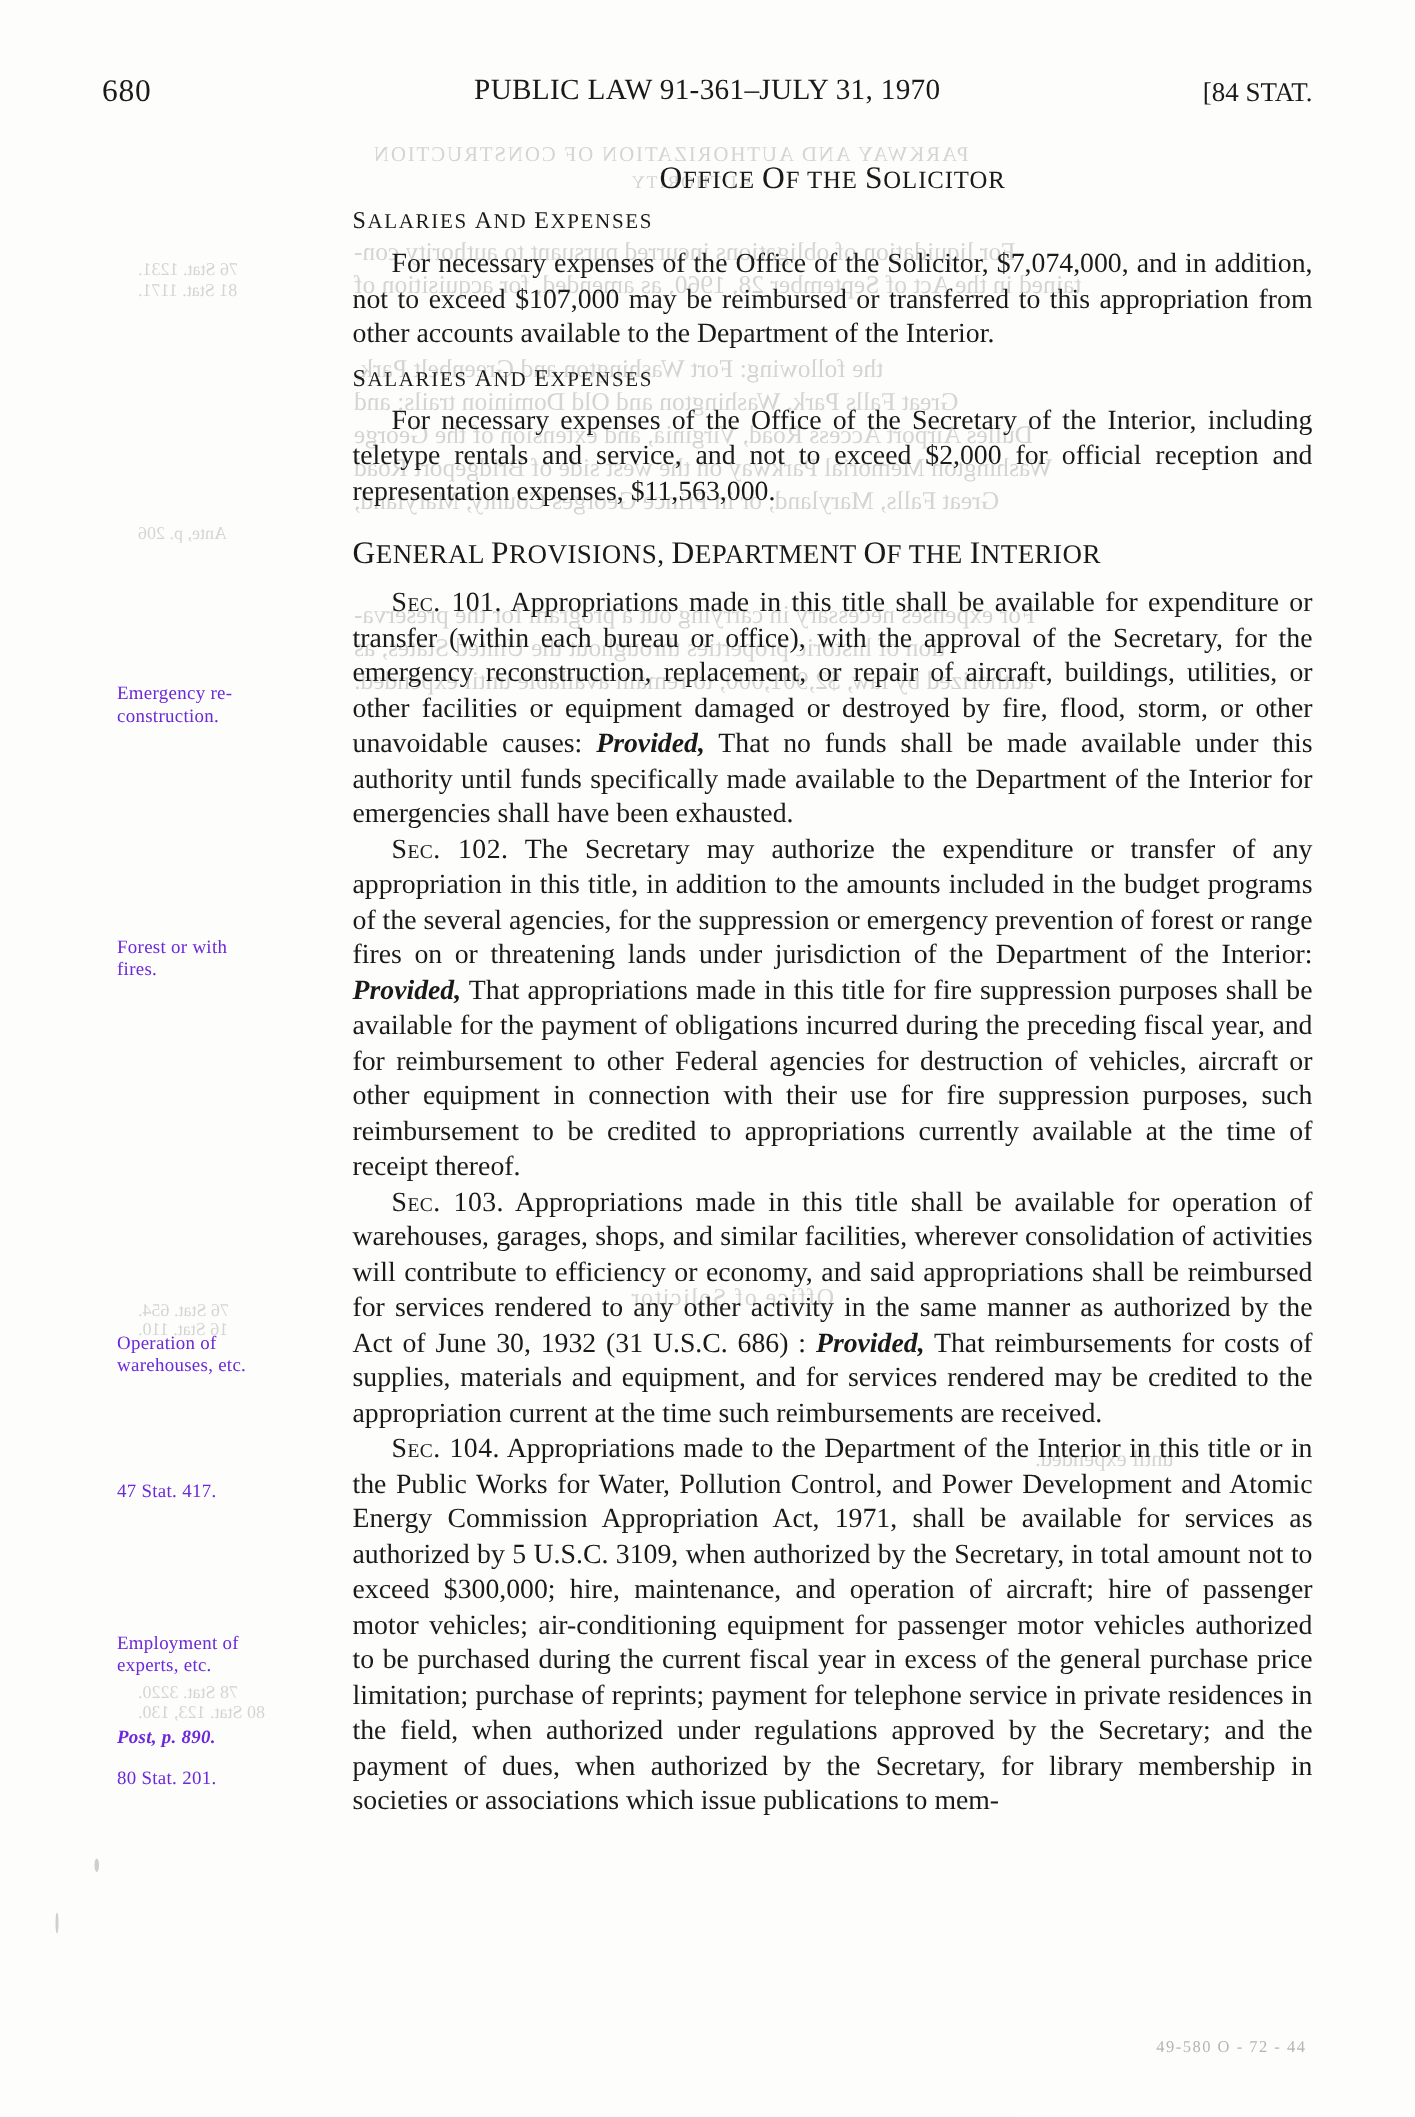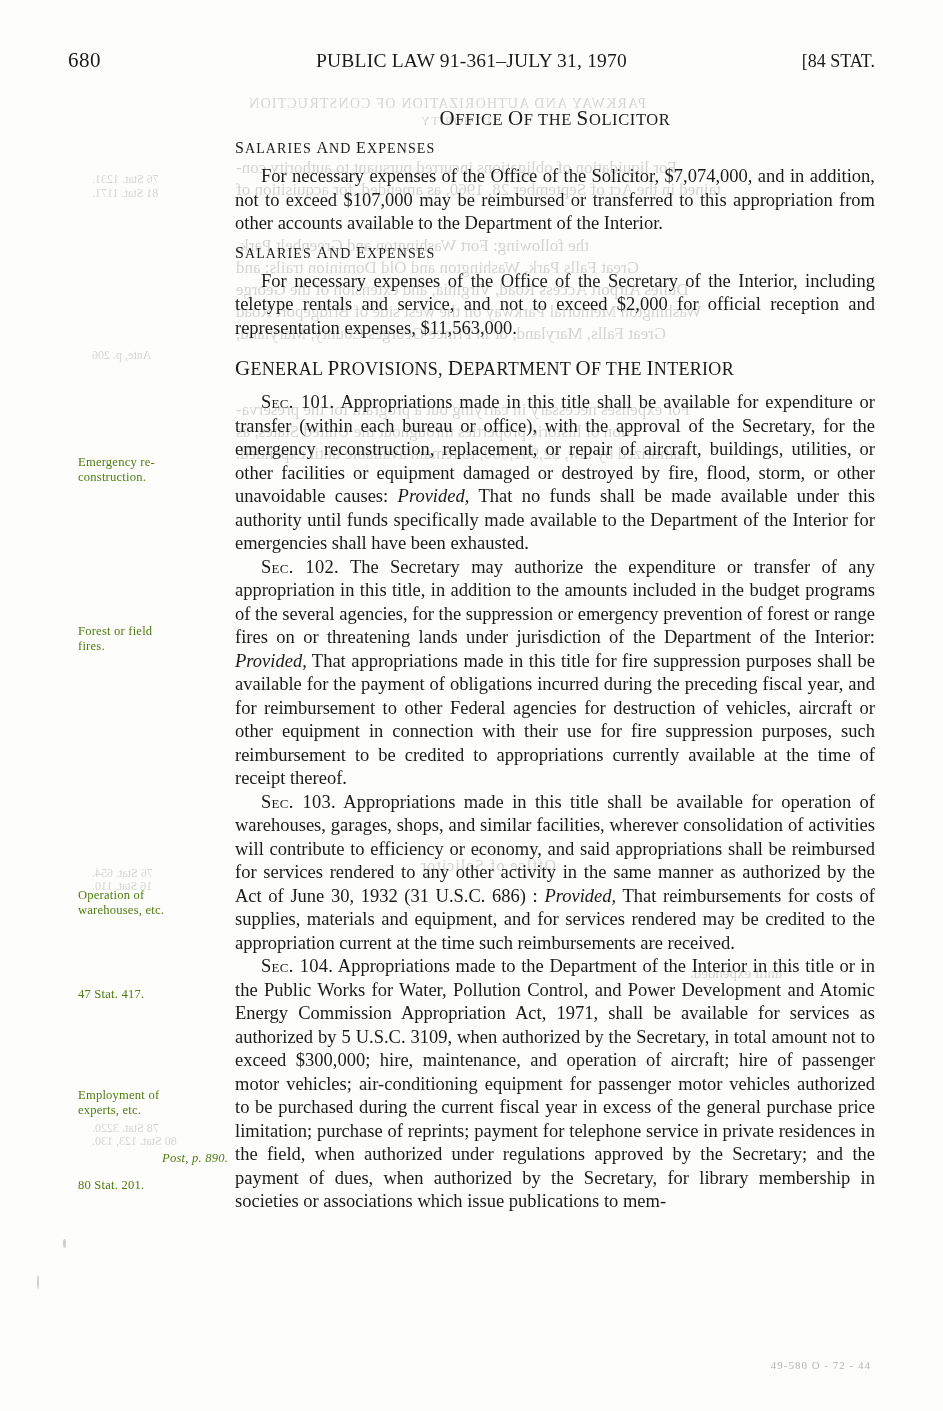"Emergency re-" .mnote { color: #4d7c0f -> #6d28d9 }
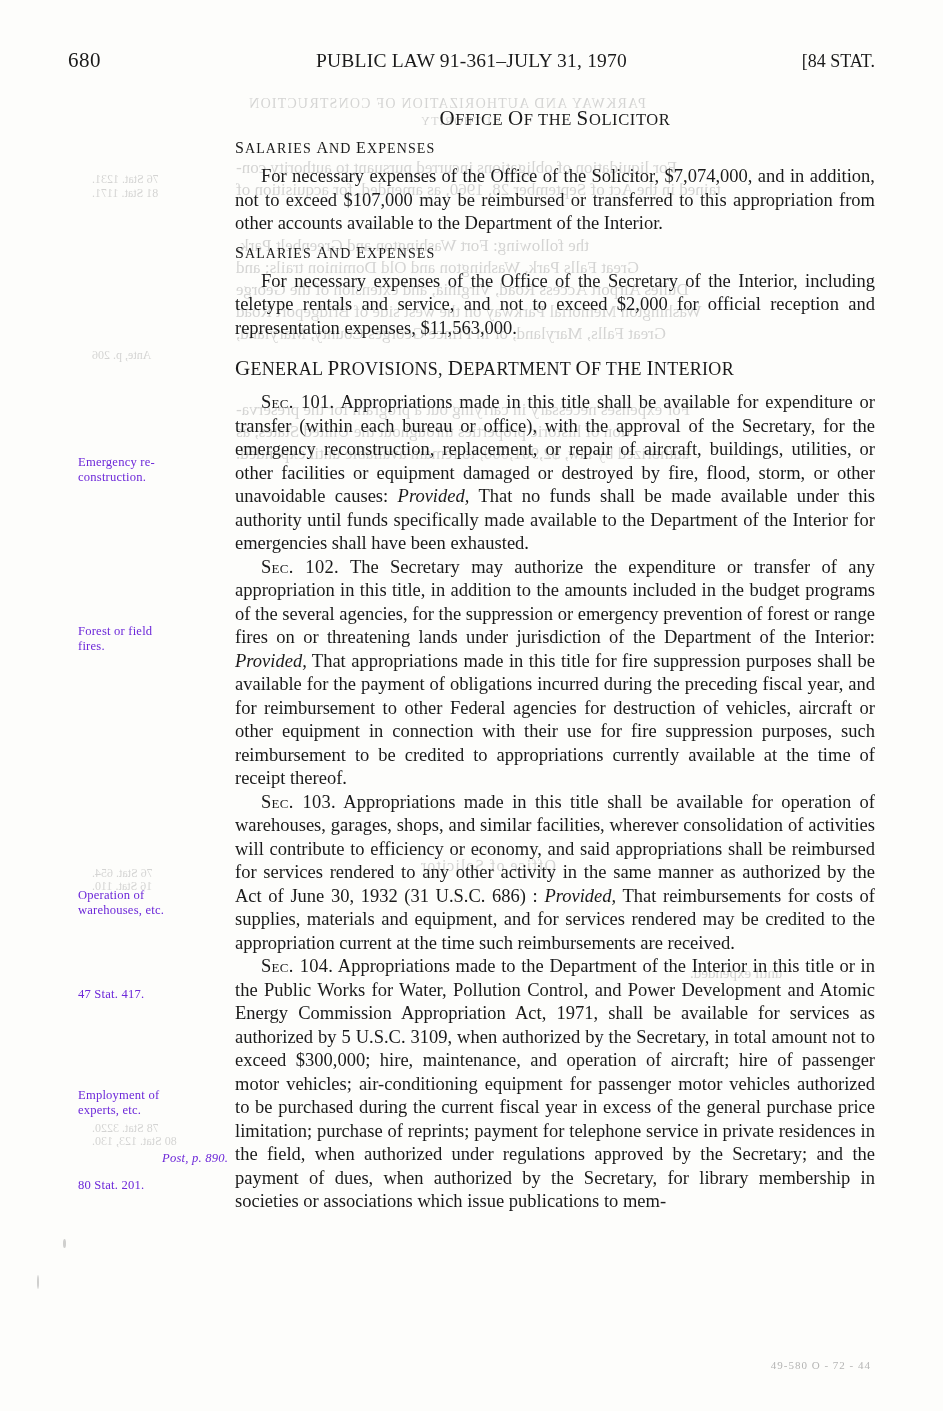"Provided," .ital { font-weight: none -> bold }
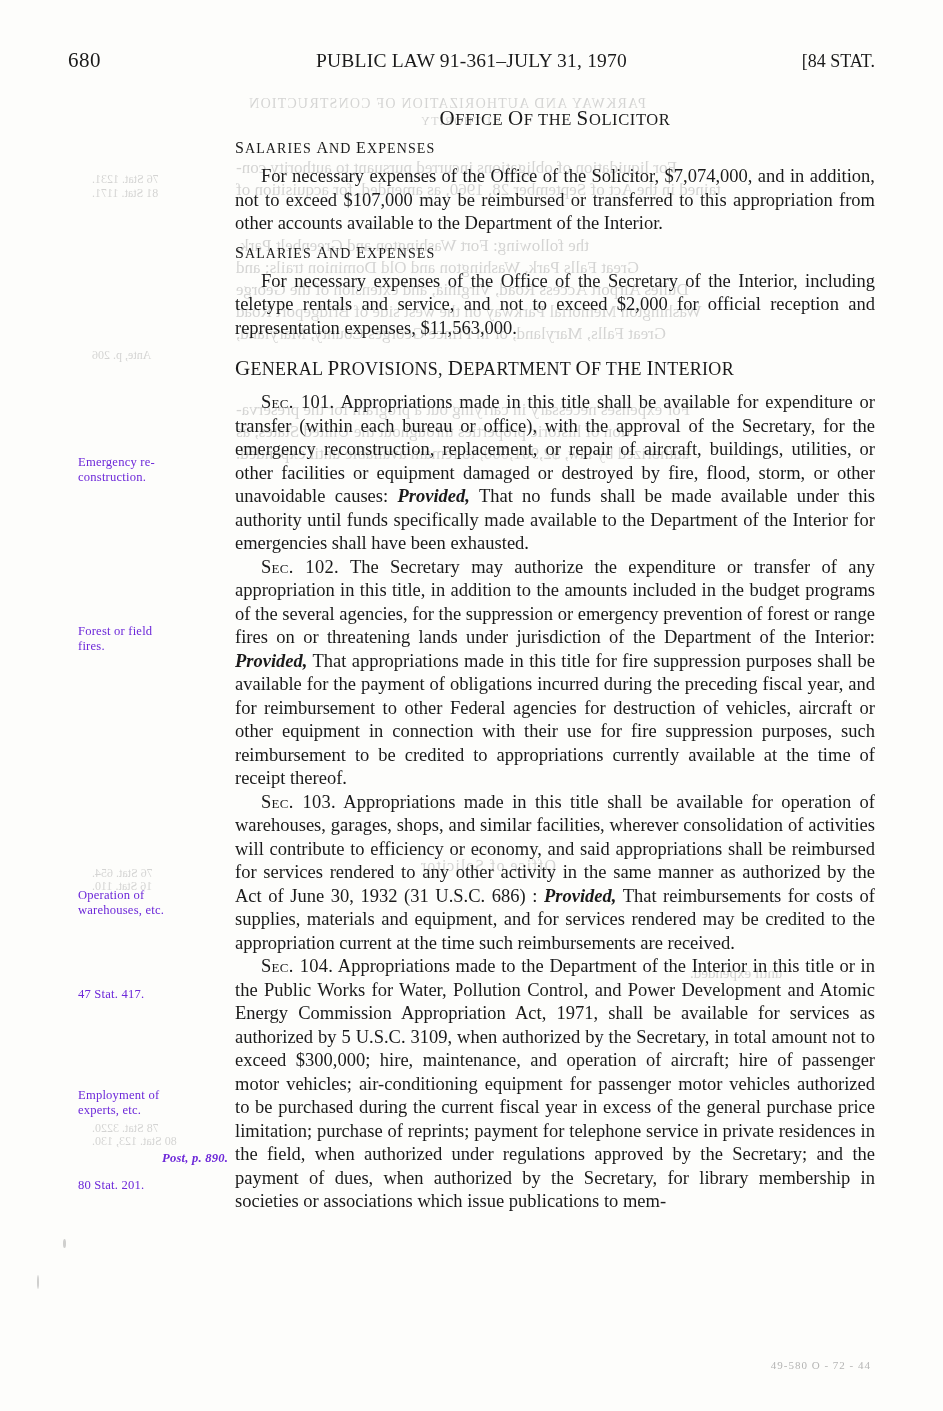"Forest or field" div { text: field -> with }
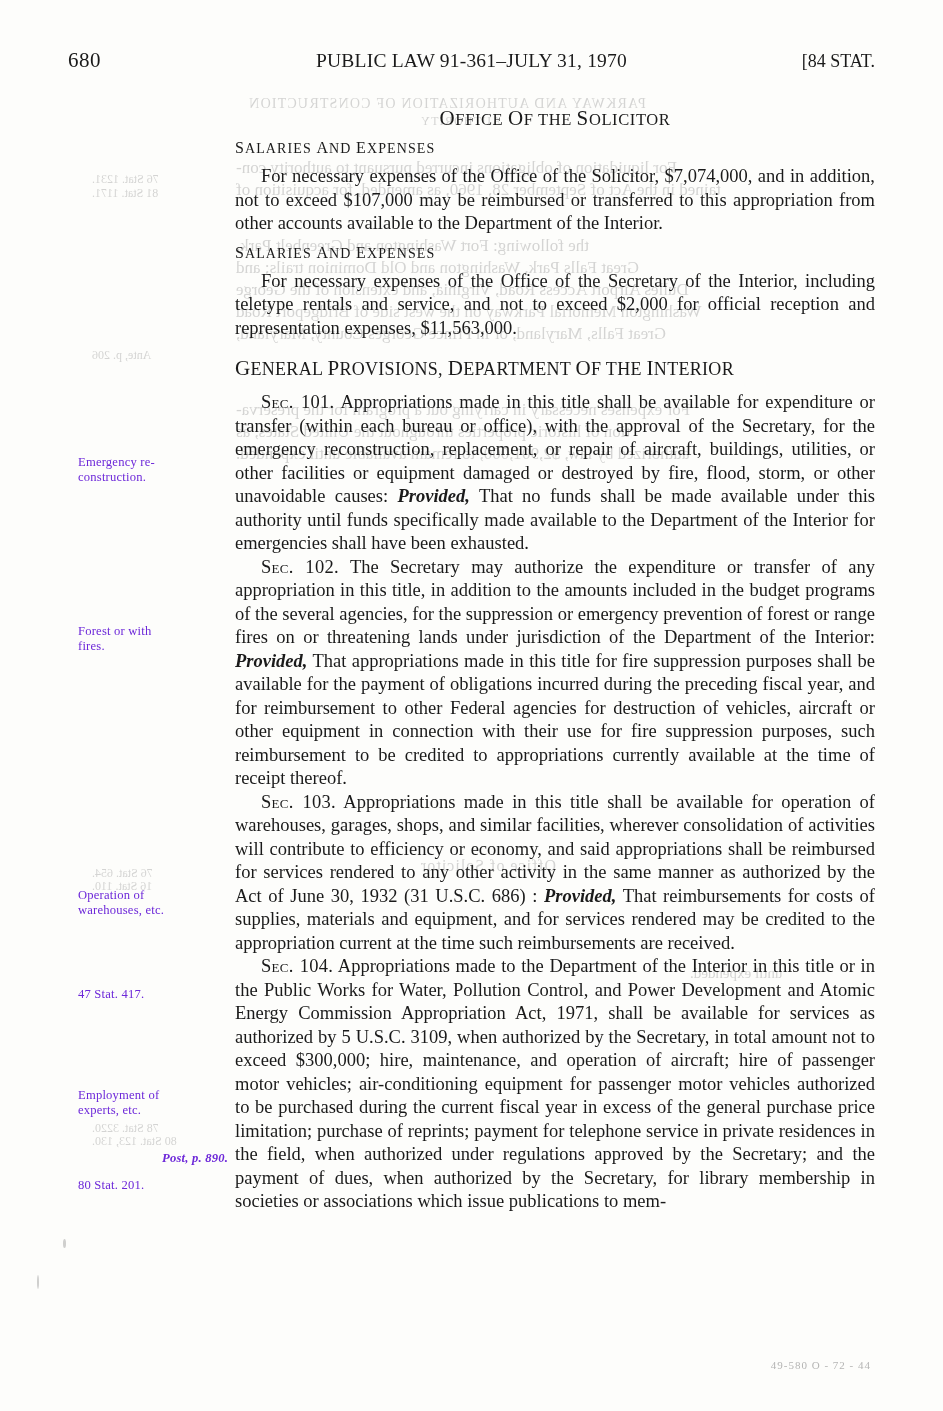"Post, p. 890." .mnote.ital { text-align: right -> none }
